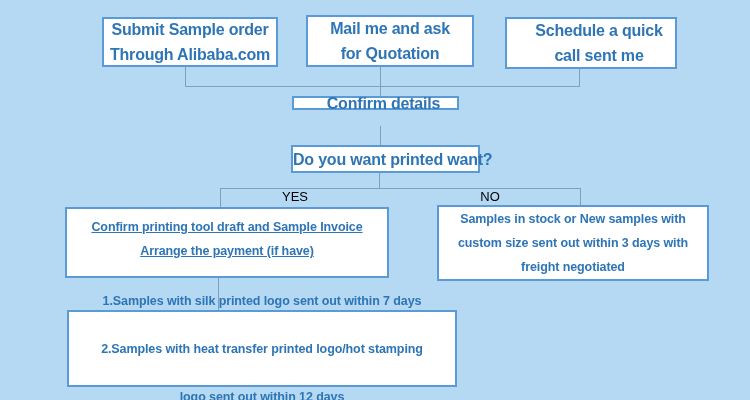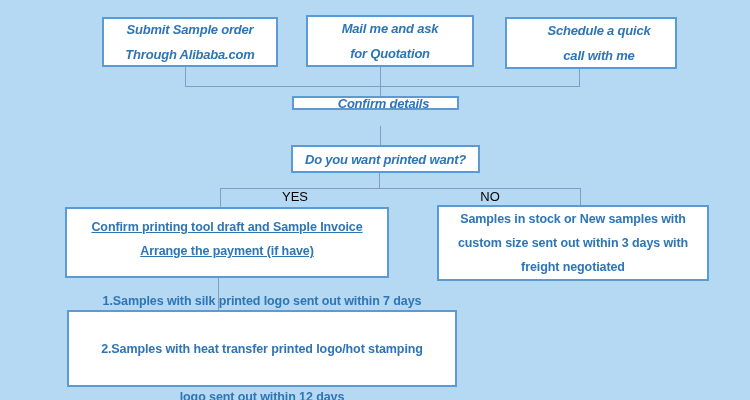"Submit Sample order" .fs-top { font-size: 13px -> 16px; font-style: italic -> none }
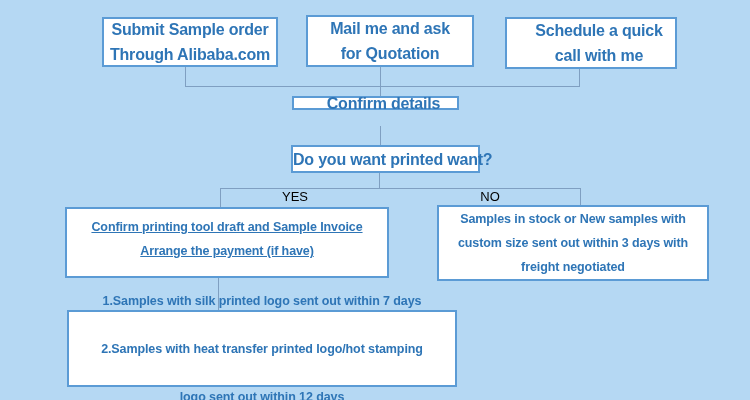"call with me" div.tline { text: with -> sent }
